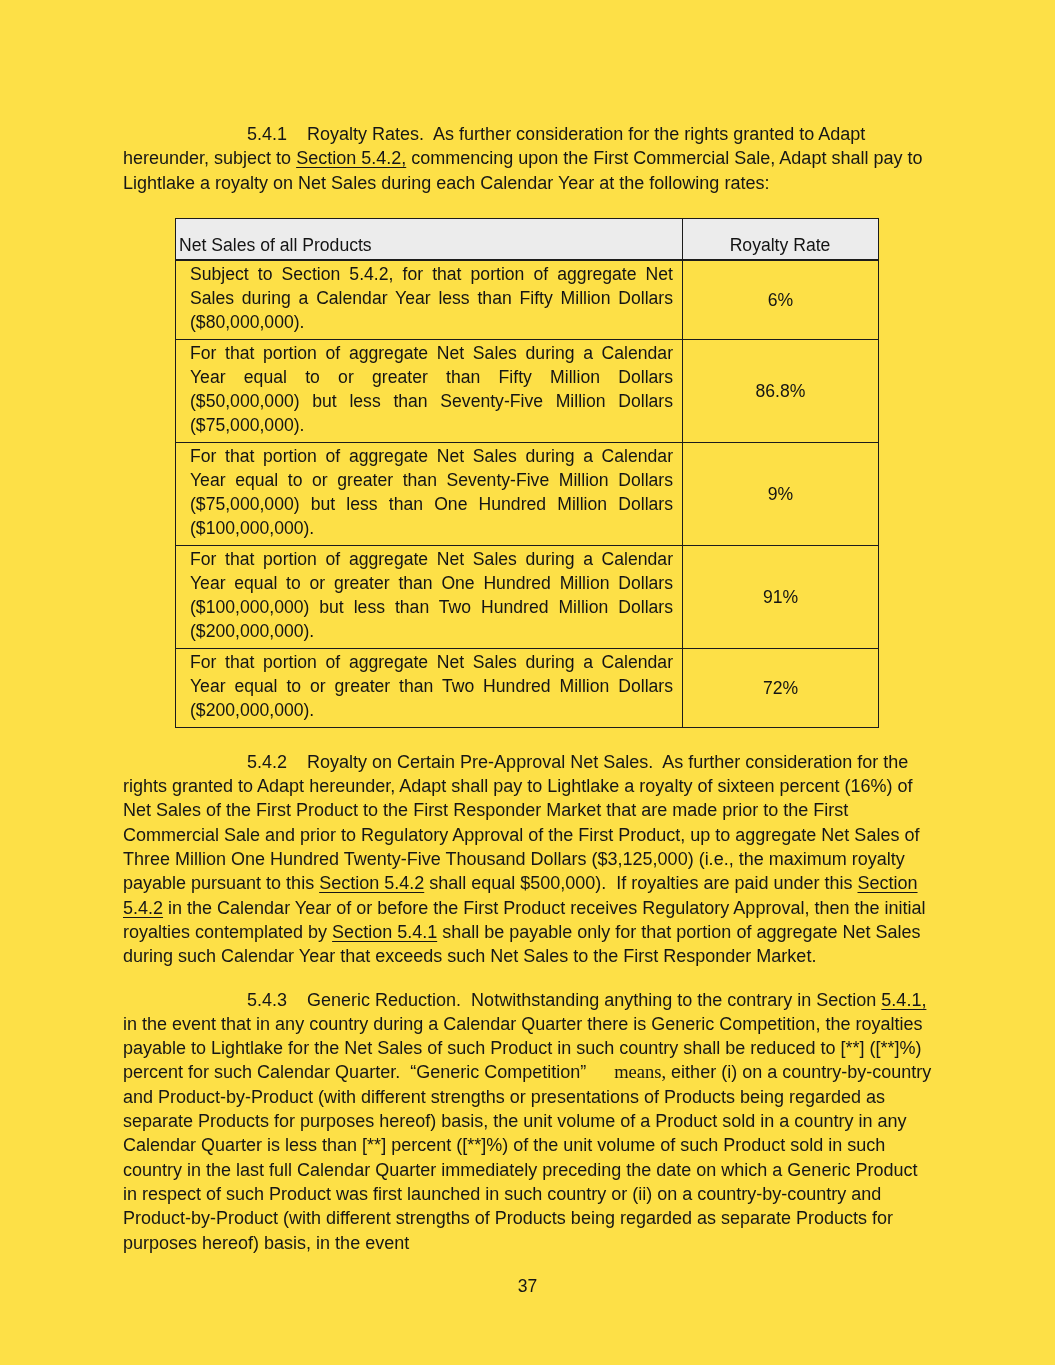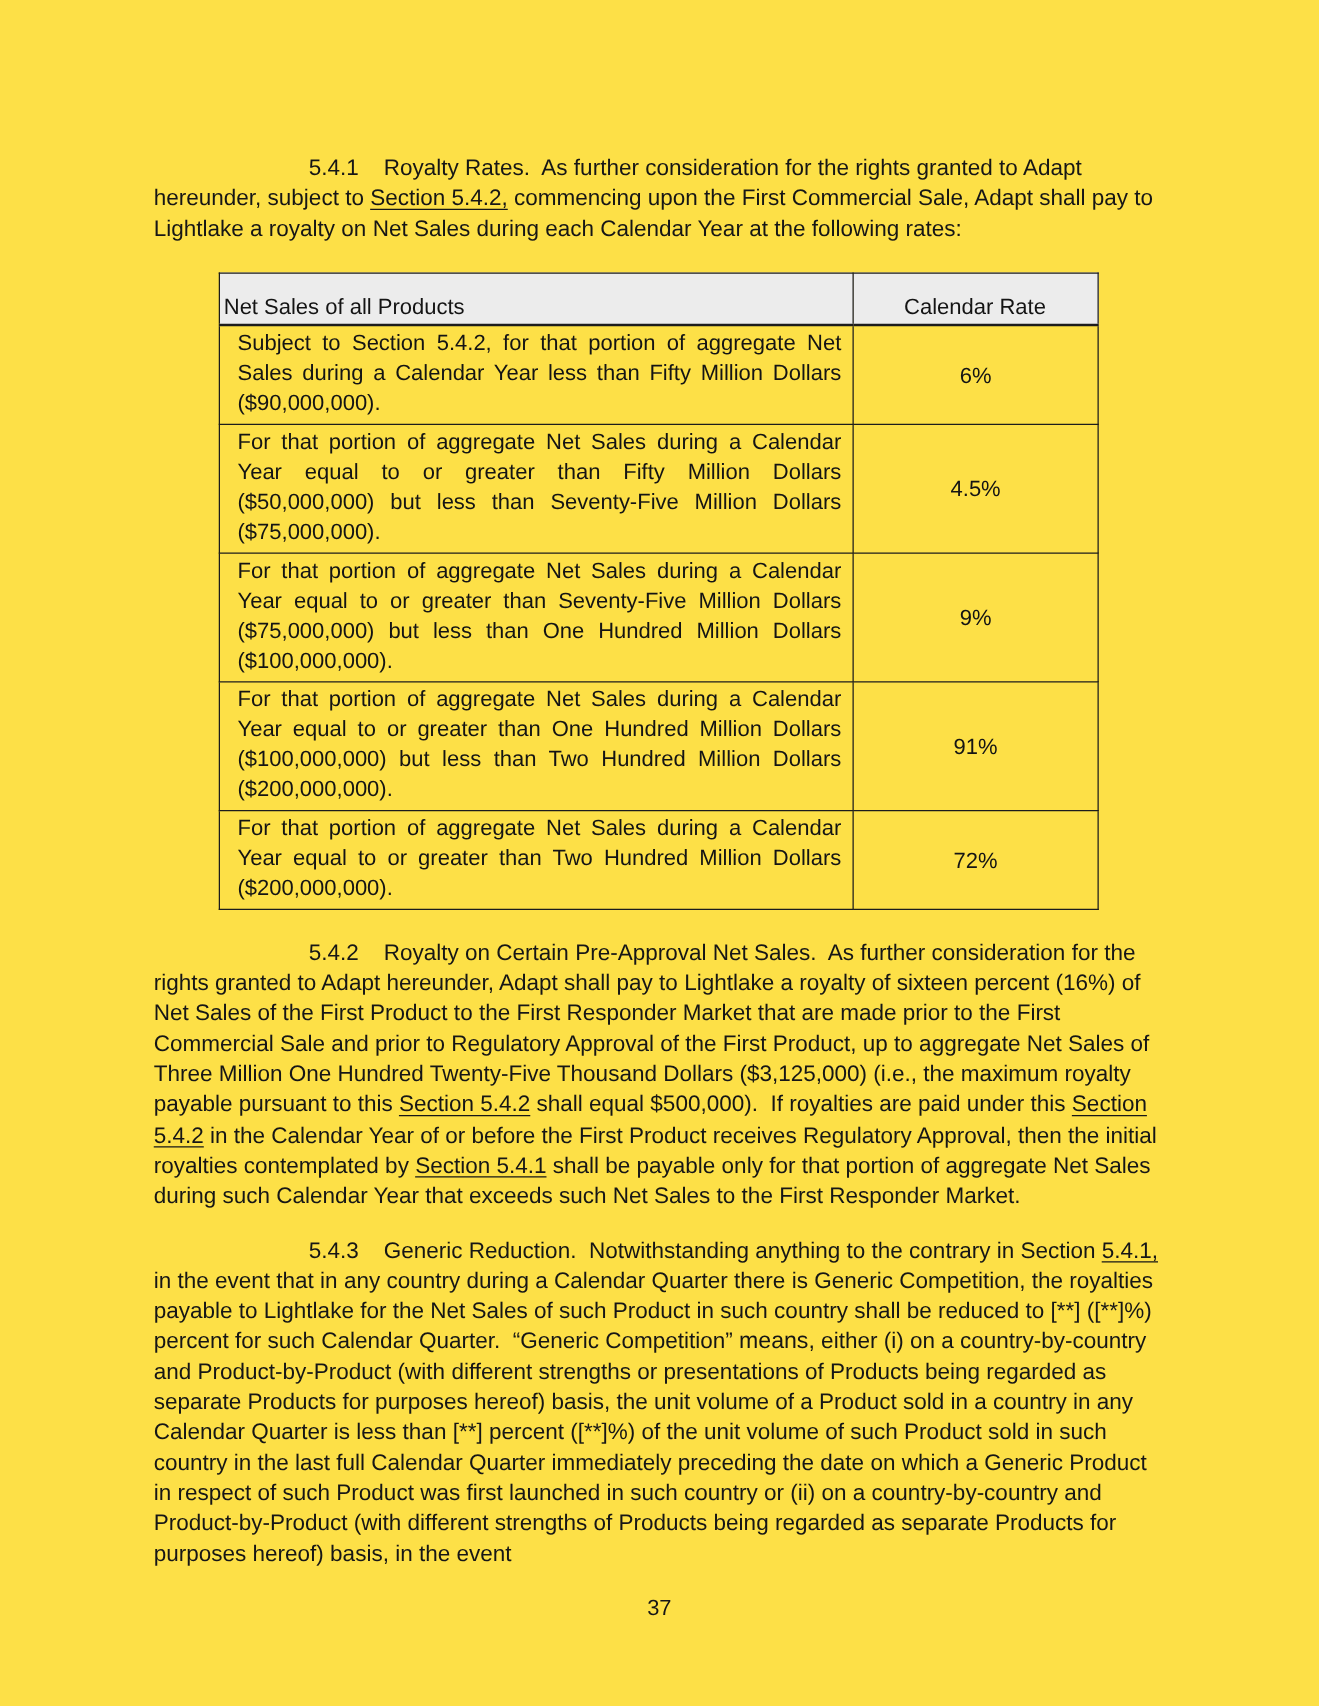"Calendar Rate" th.col-rate { text: Calendar -> Royalty }
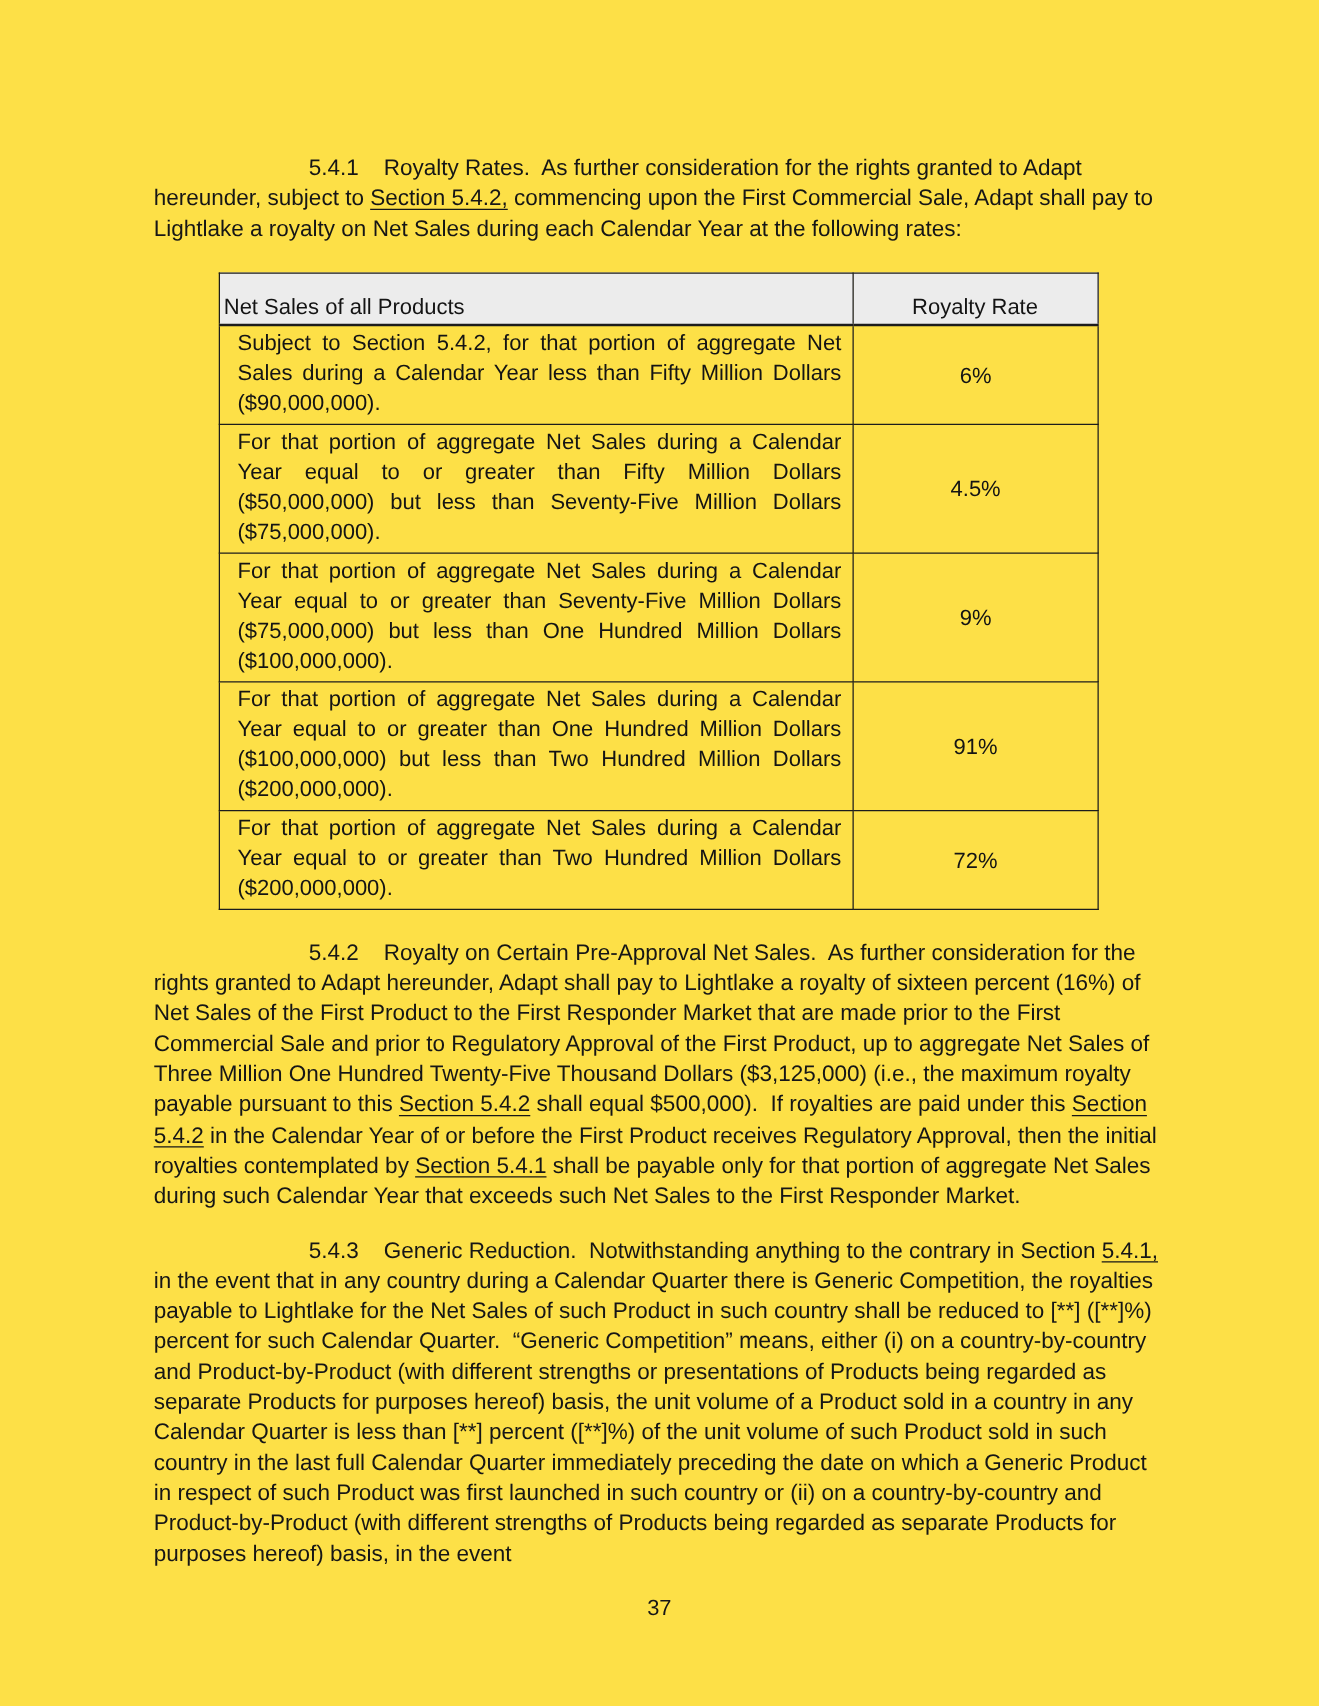"Subject to Section 5.4.2, for" td.desc { text: $90,000,000 -> $80,000,000 }
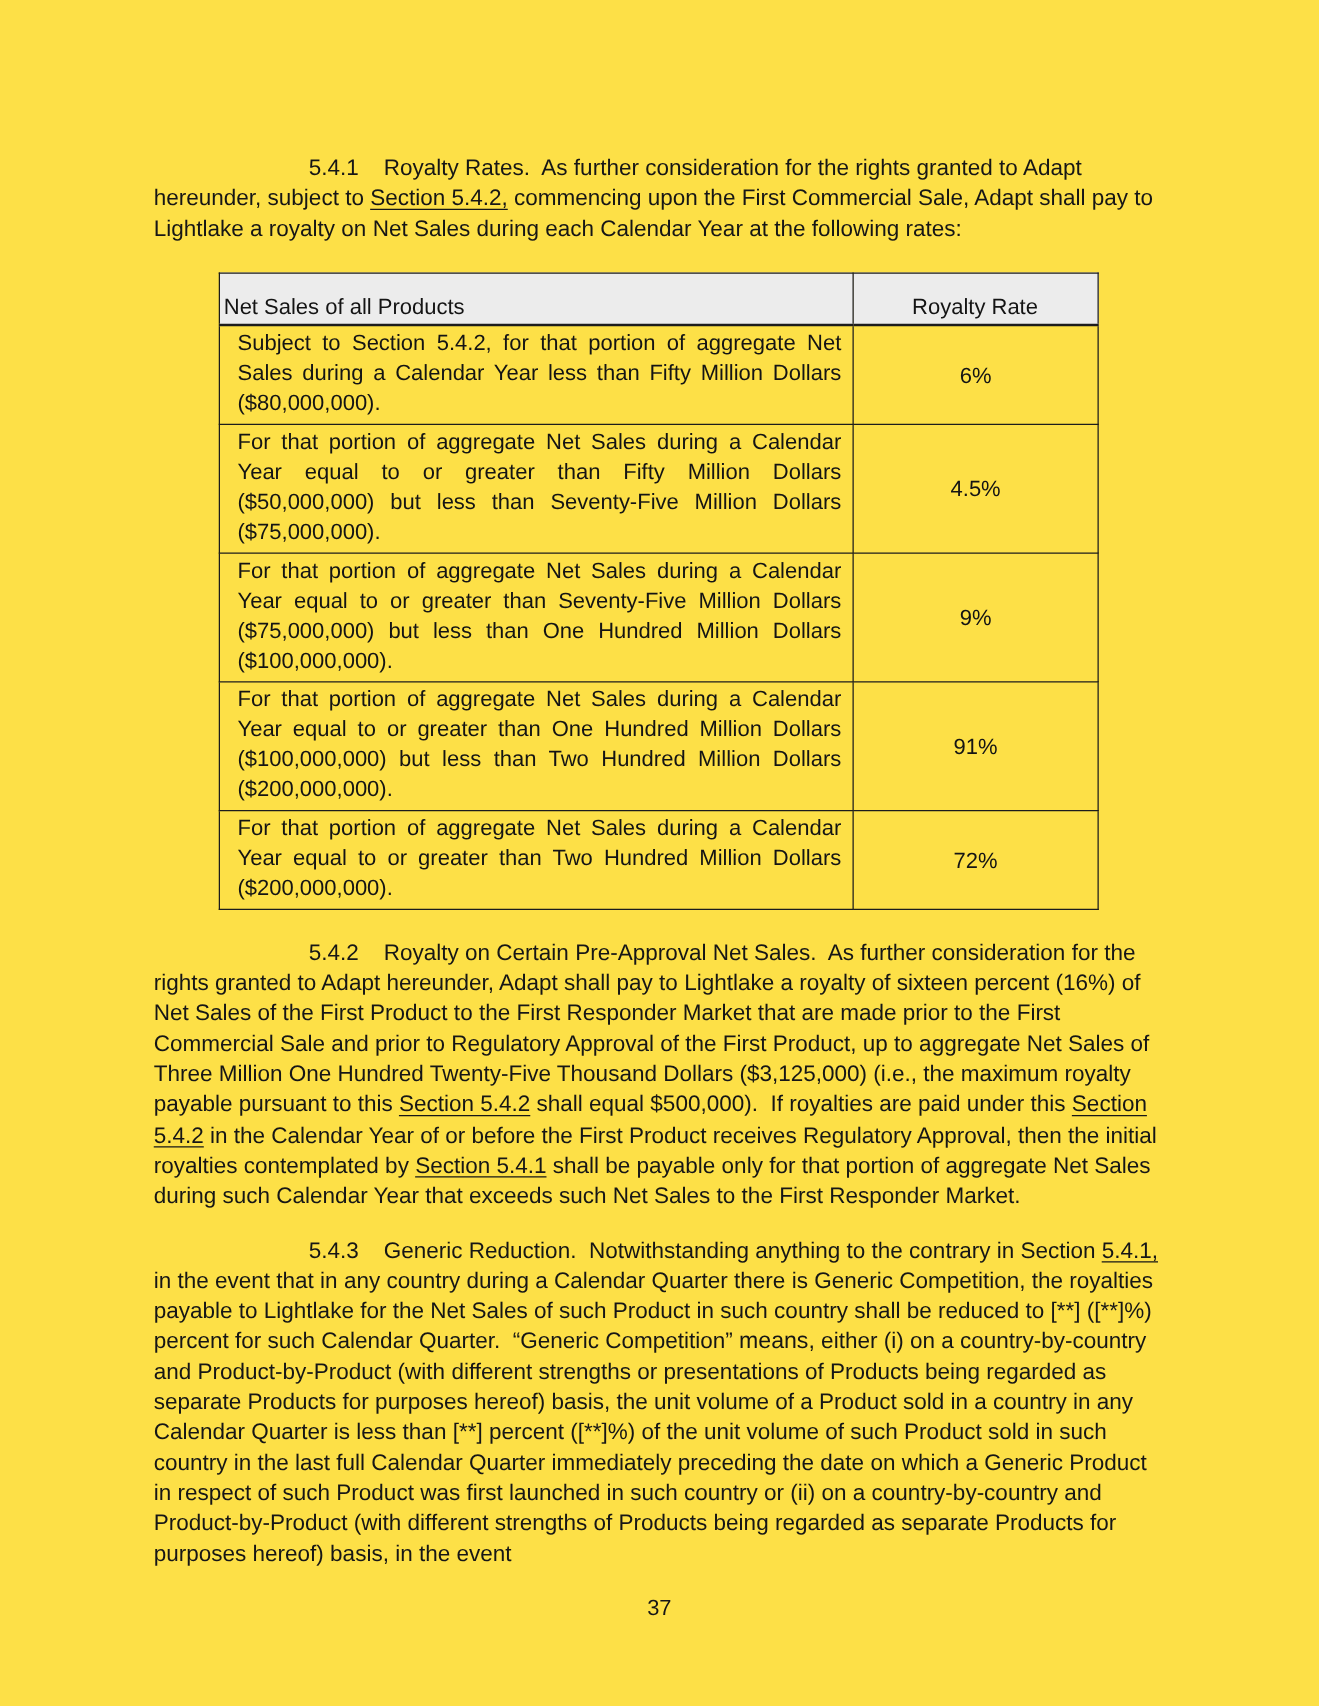"4.5%" td.rate { text: 4.5% -> 86.8% }
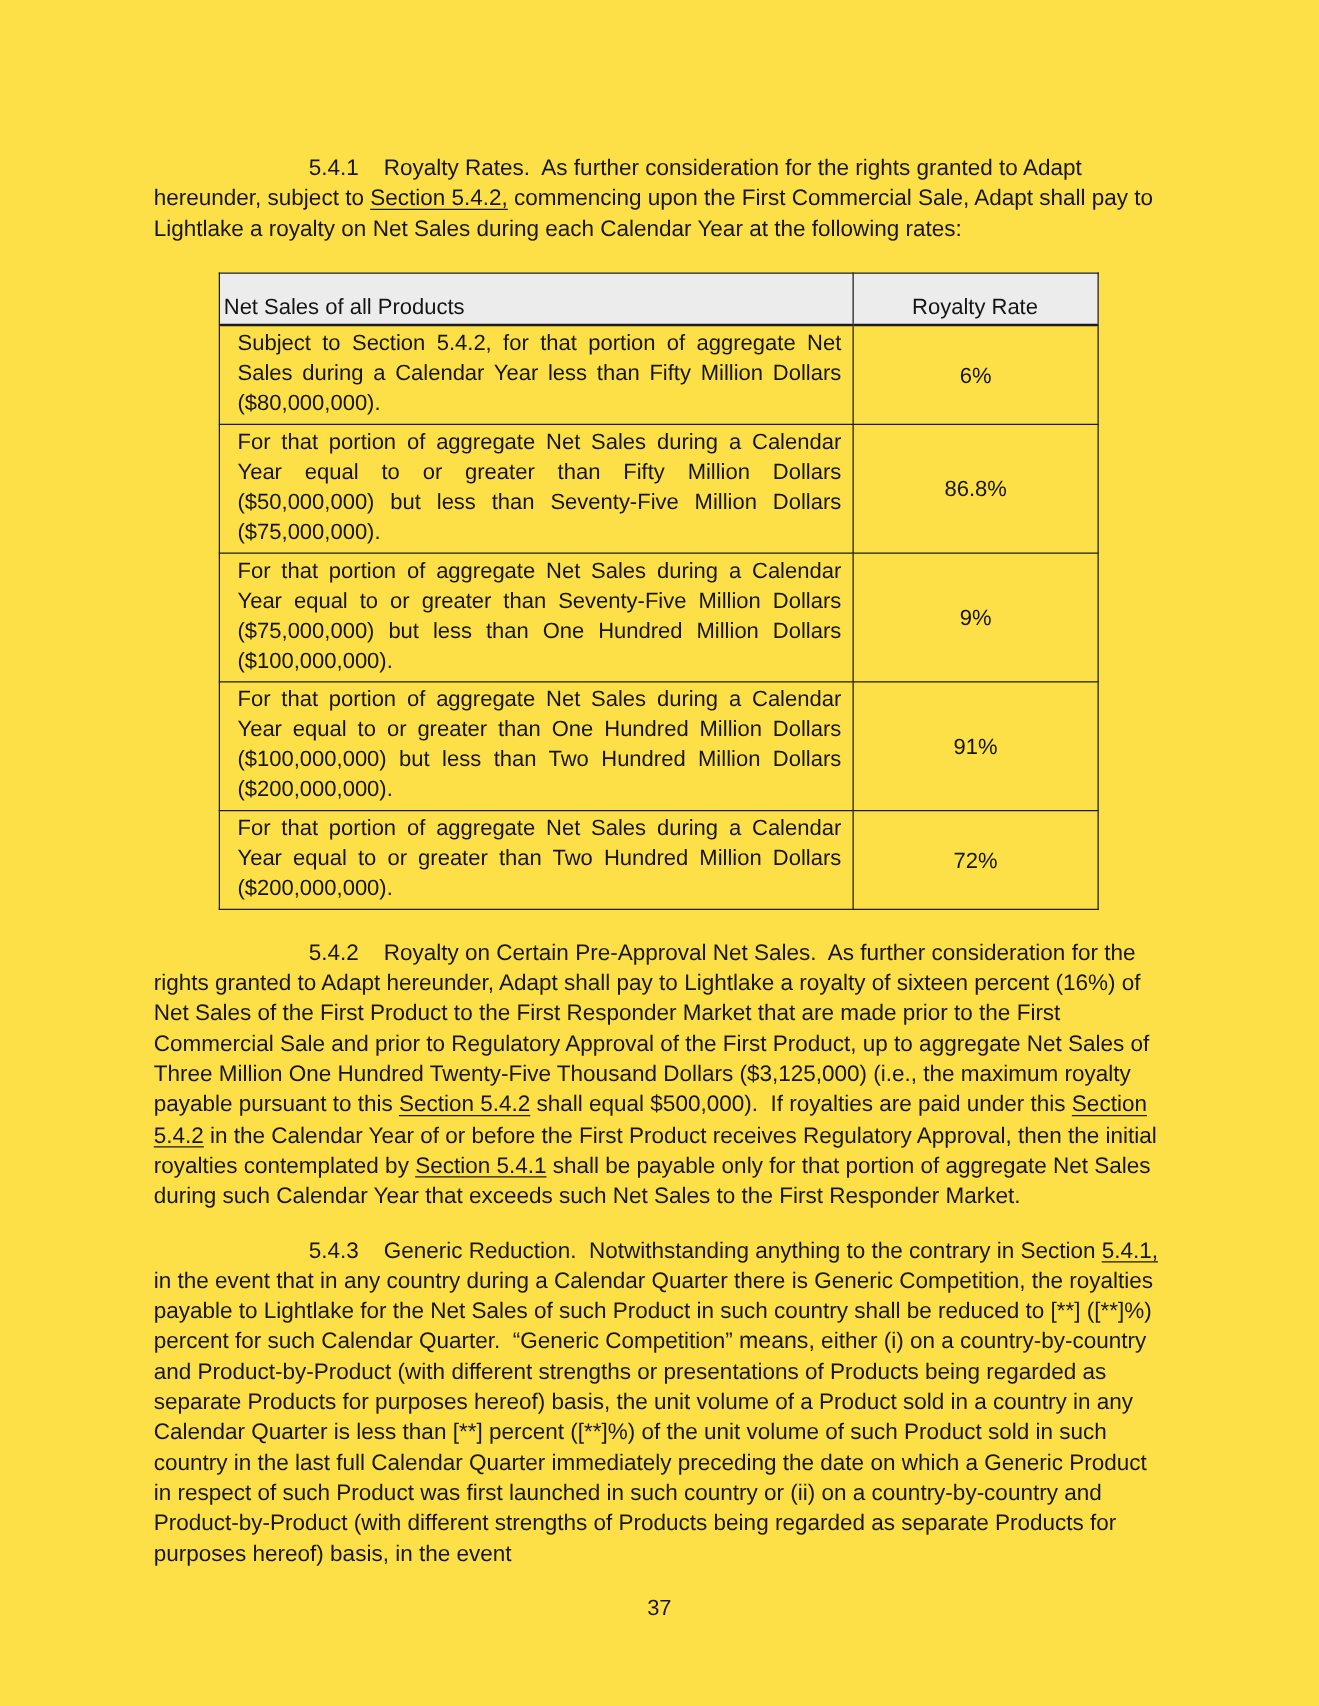"means," .para .serif { font-family: Liberation Sans, sans-serif -> Liberation Serif, serif; margin-left: none -> 23px }
